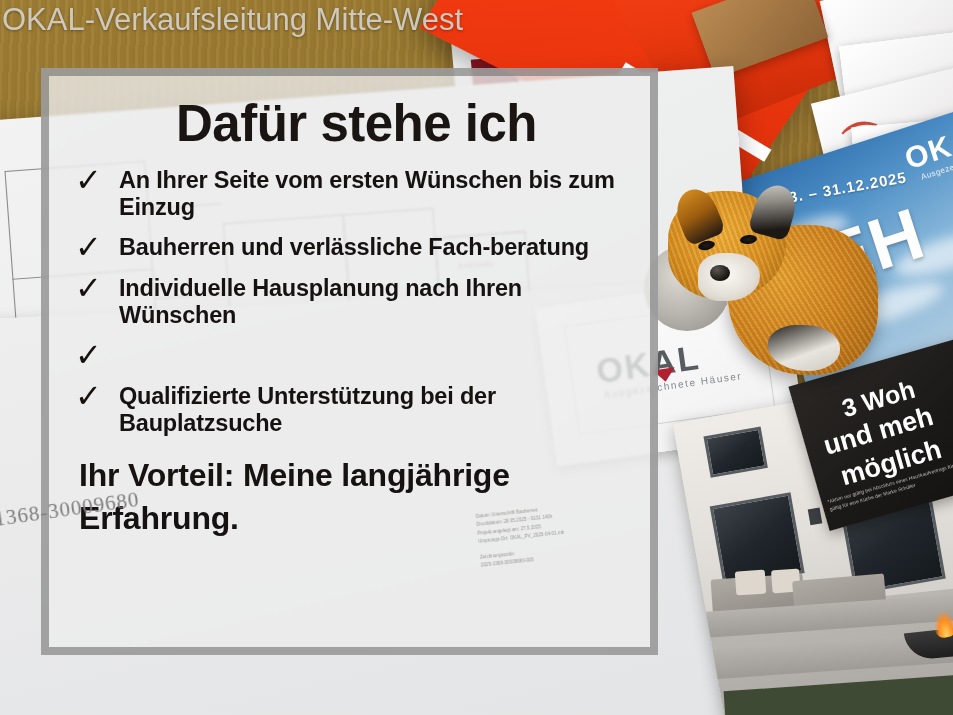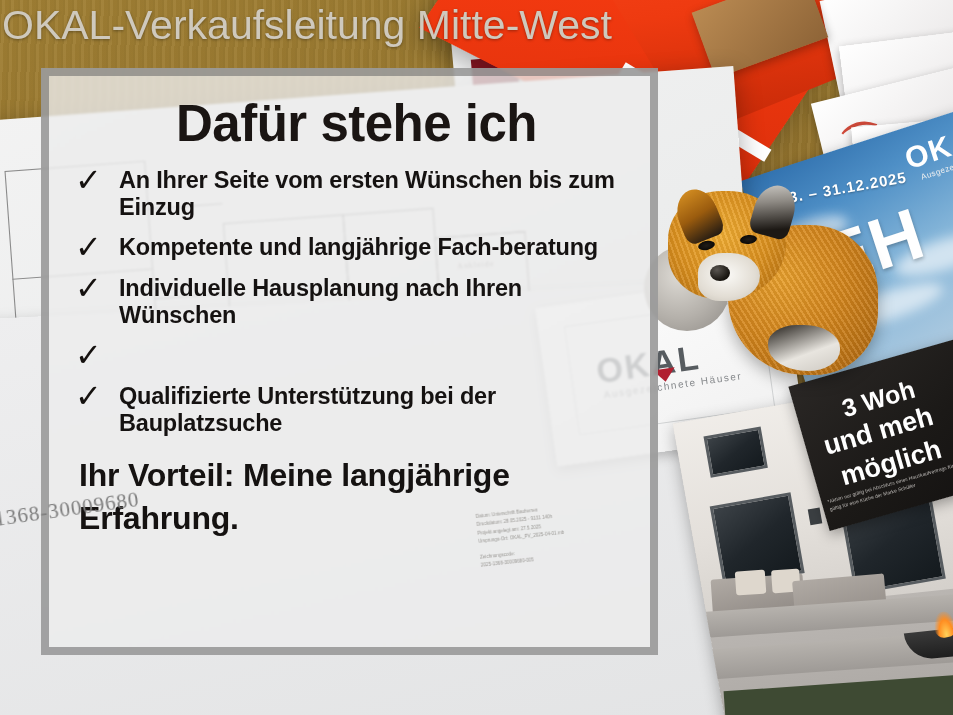"OKAL-Verkaufsleitung Mitte-West" #hdr { font-size: 41px -> 31px }
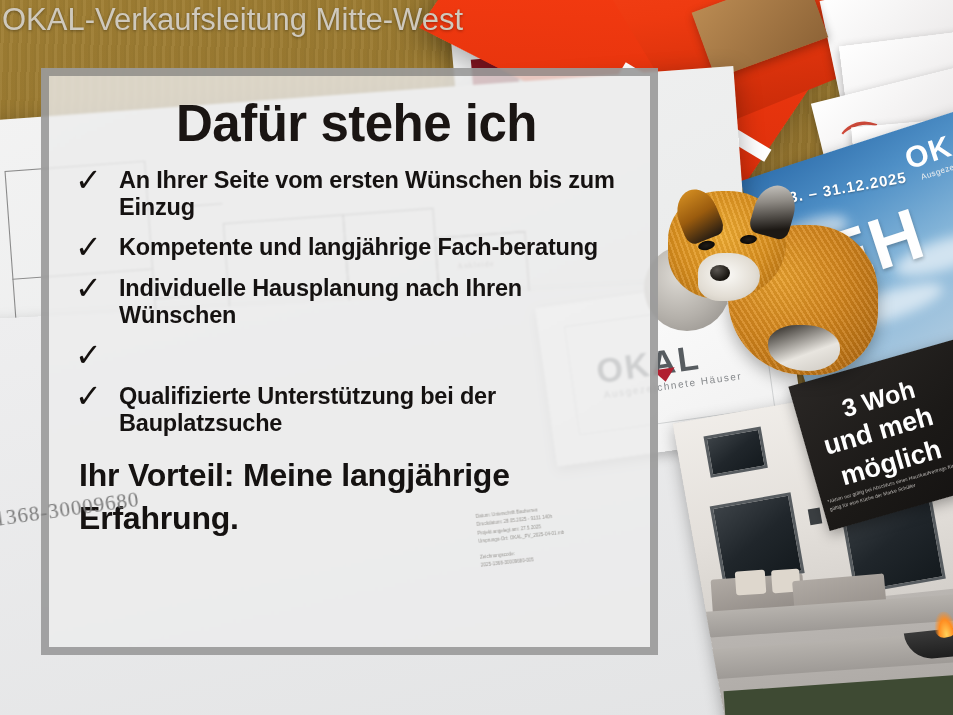"Kompetente und langjährige Fach-beratung" span.btext { text: Kompetente und langjährige -> Bauherren und verlässliche }
